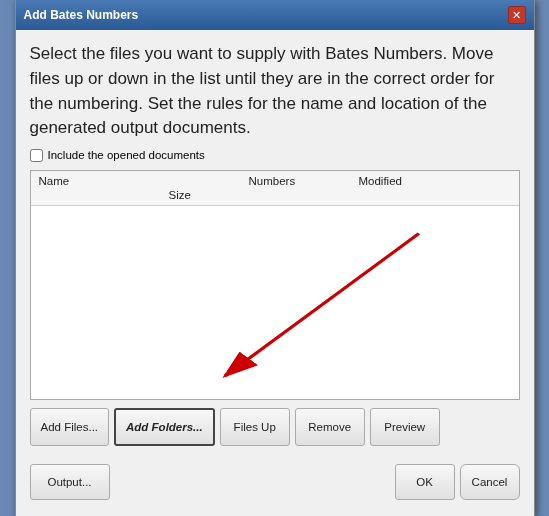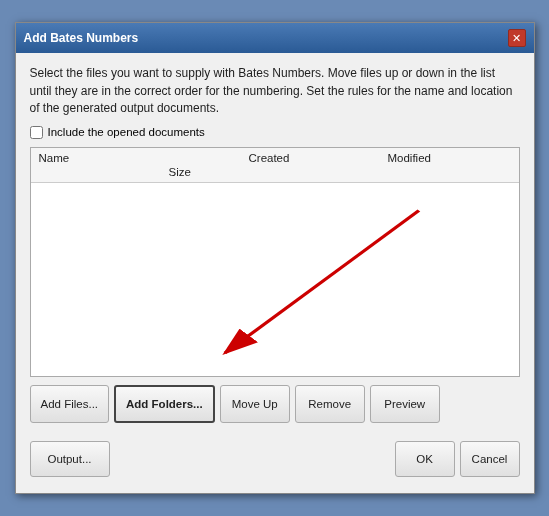"Select the files you want" .description { font-size: 12px -> 17px }
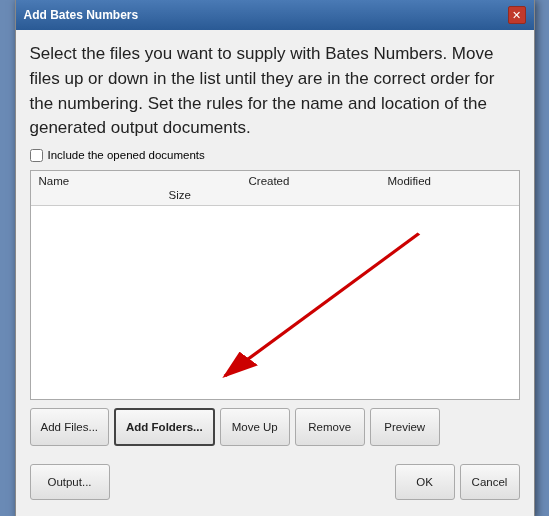"Created" div.file-list-header-cell { text: Created -> Numbers }
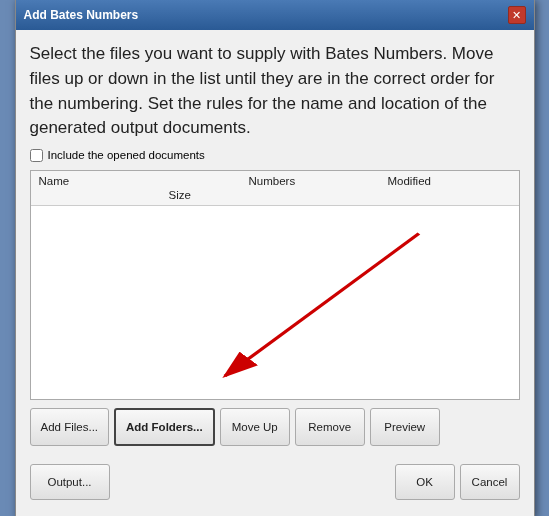"Modified" .col-modified { margin-left: 29px -> none }
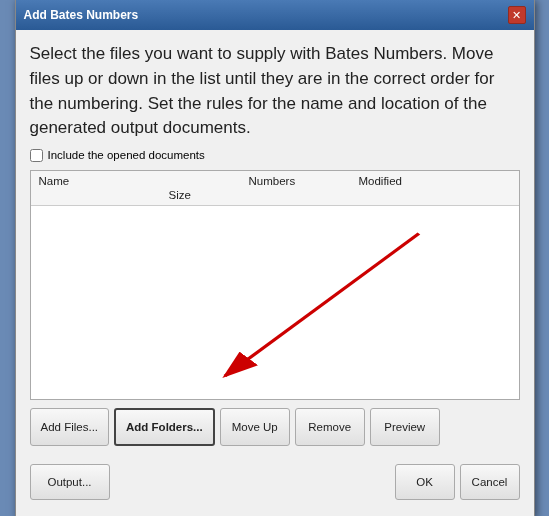"Add Folders..." button { font-style: none -> italic }
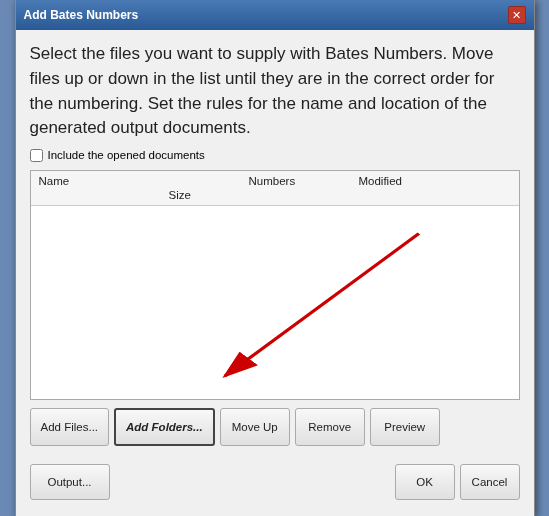"Move Up" button { text: Move -> Files }
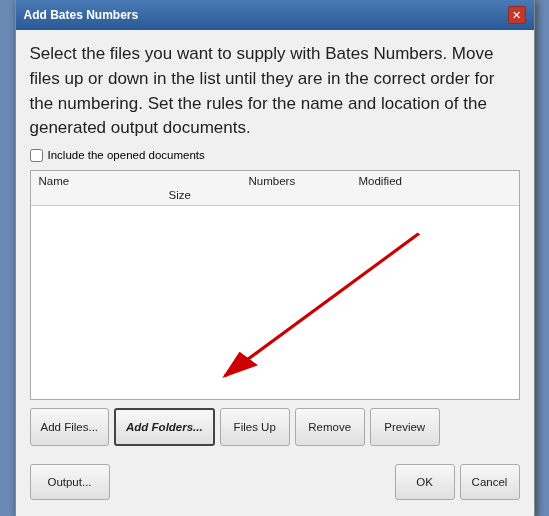"Cancel" button { border-radius: none -> 6px }
